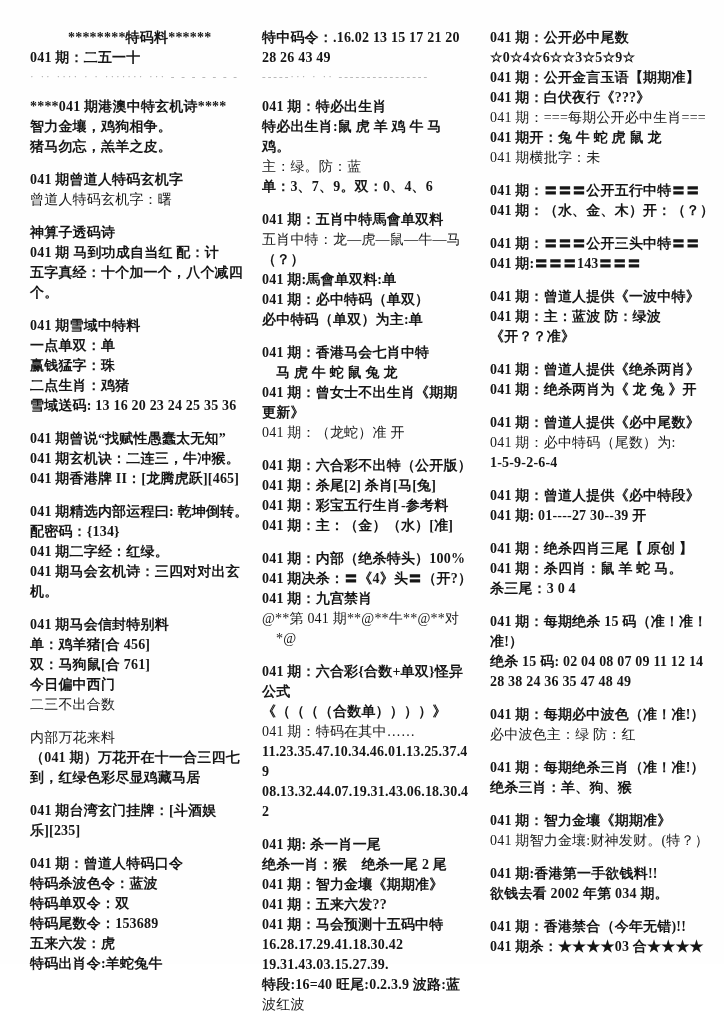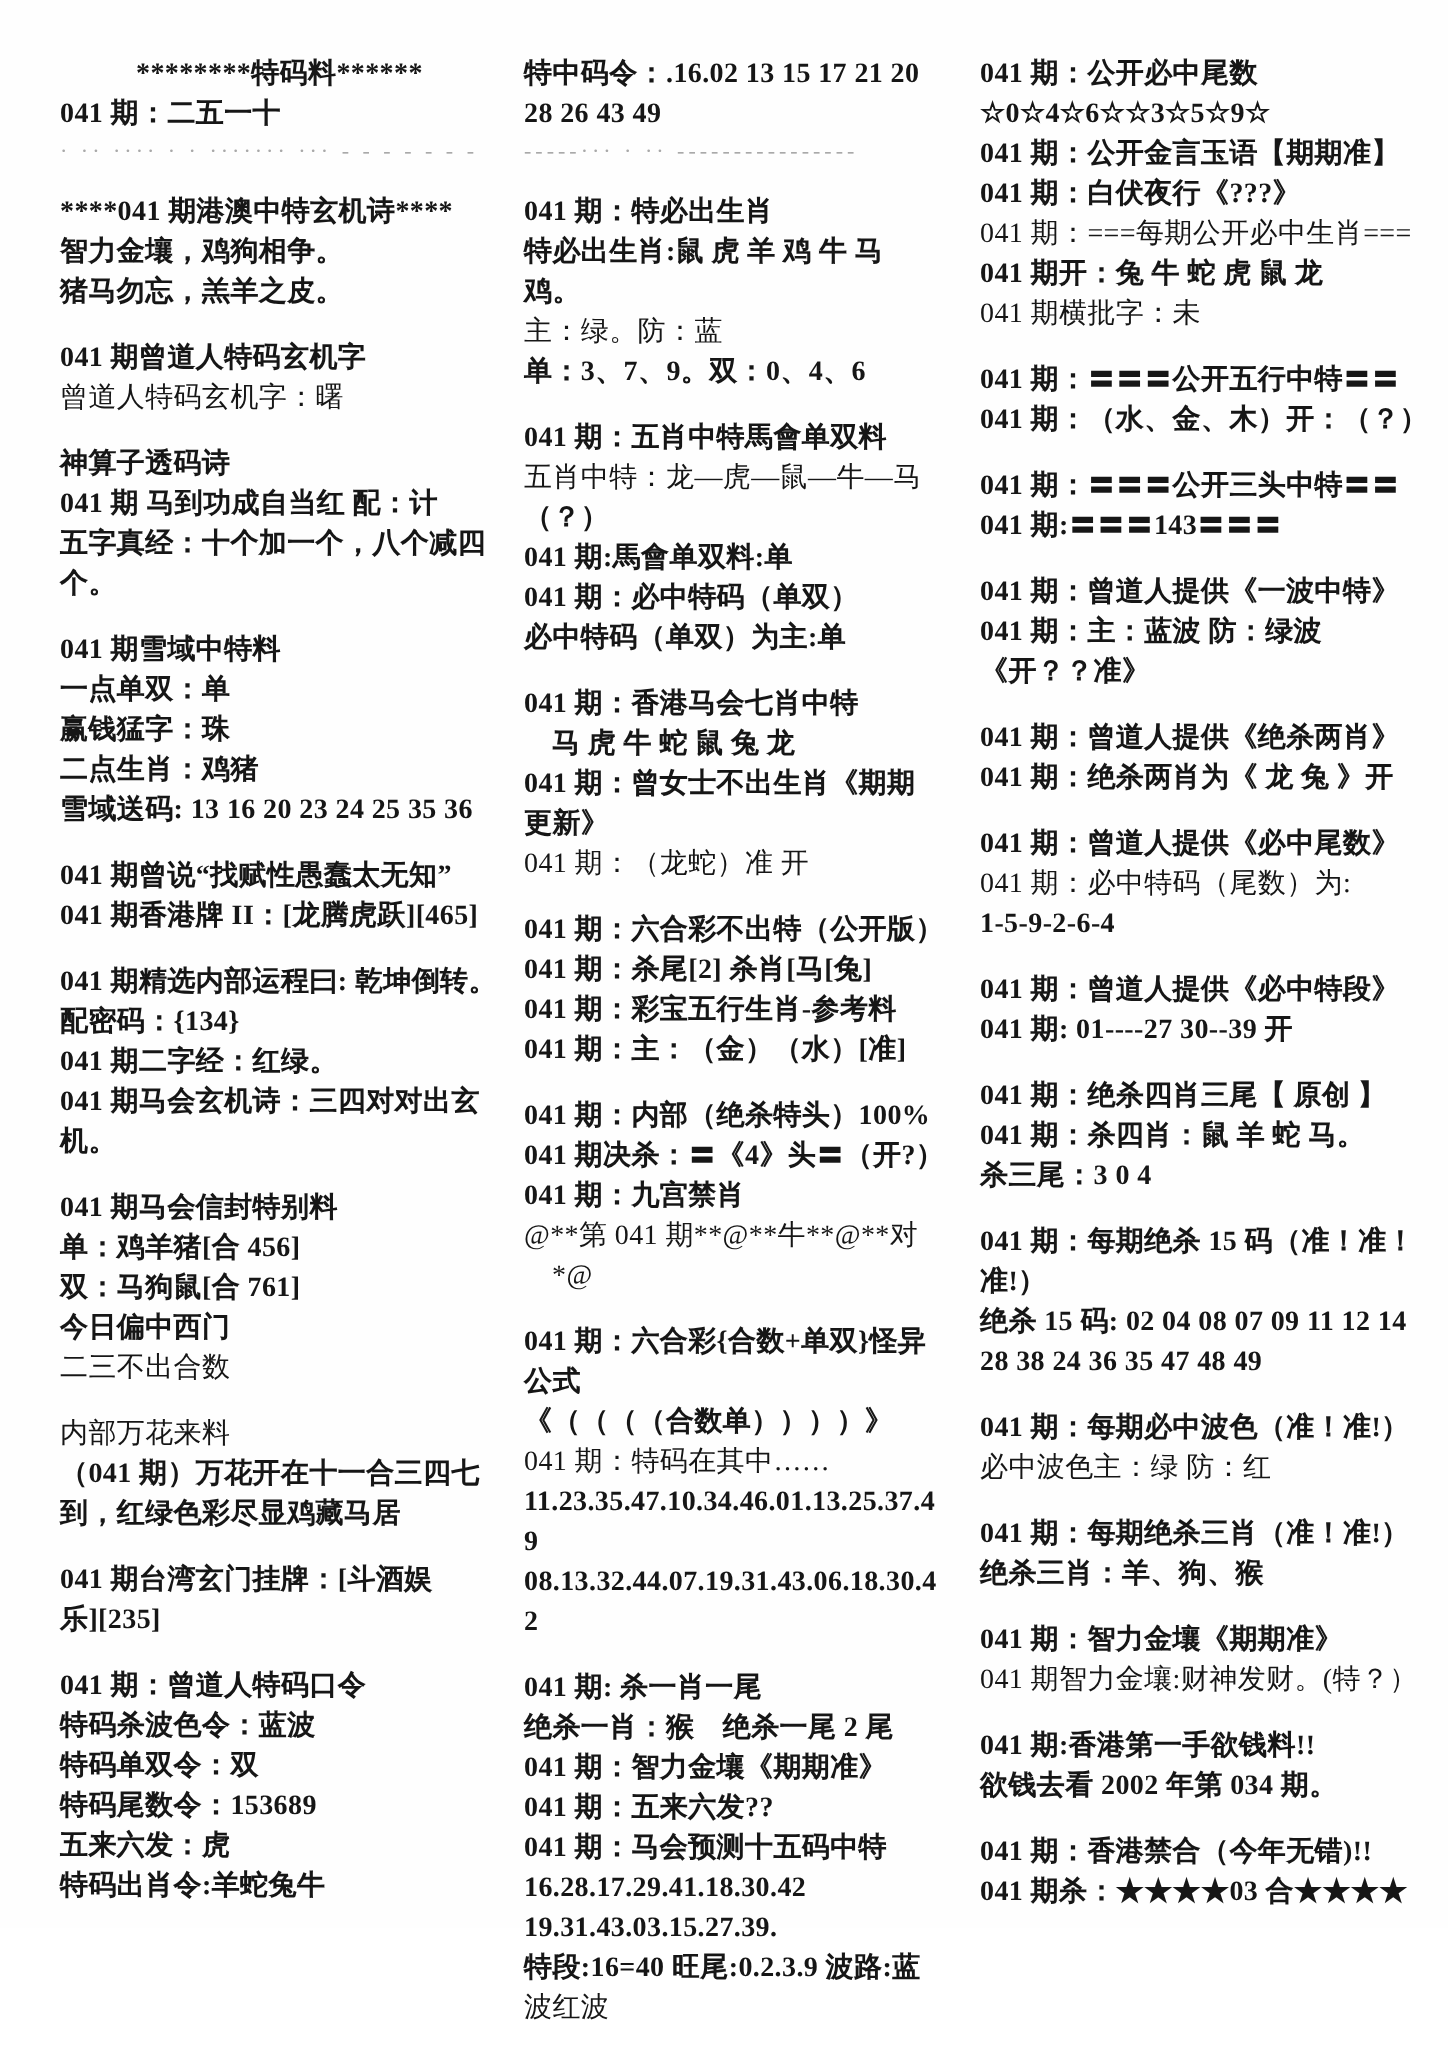"041 期玄机诀：二连三，牛冲猴。" p.line { html: none -> <p>041 期玄机诀：二连三，牛冲猴。</p> }
